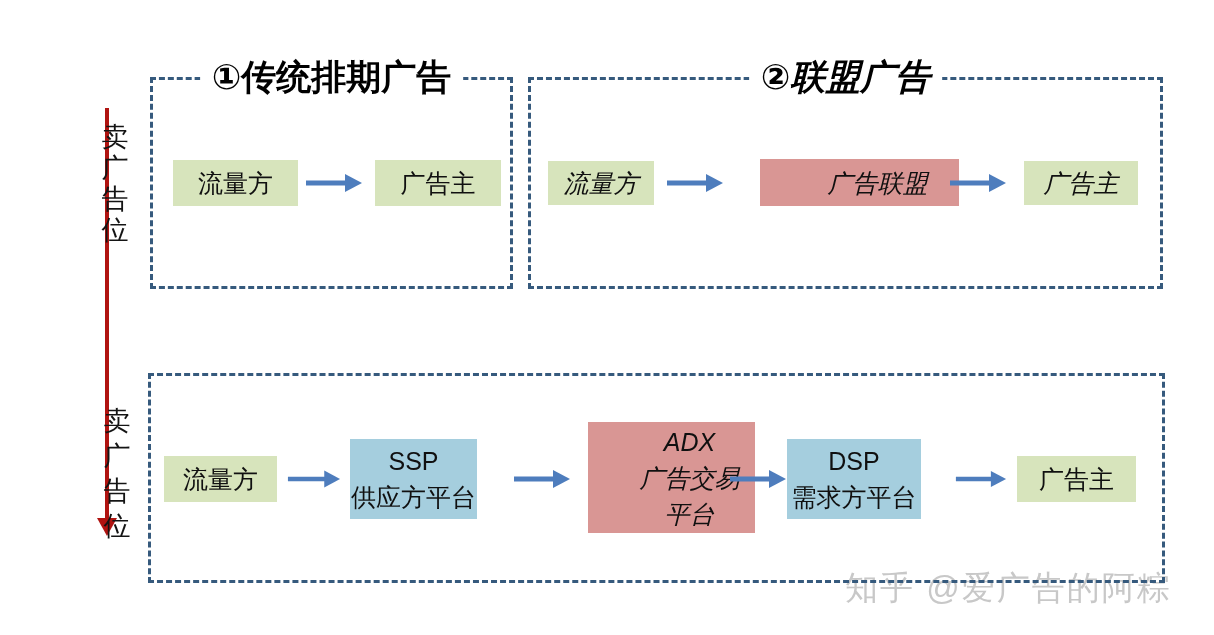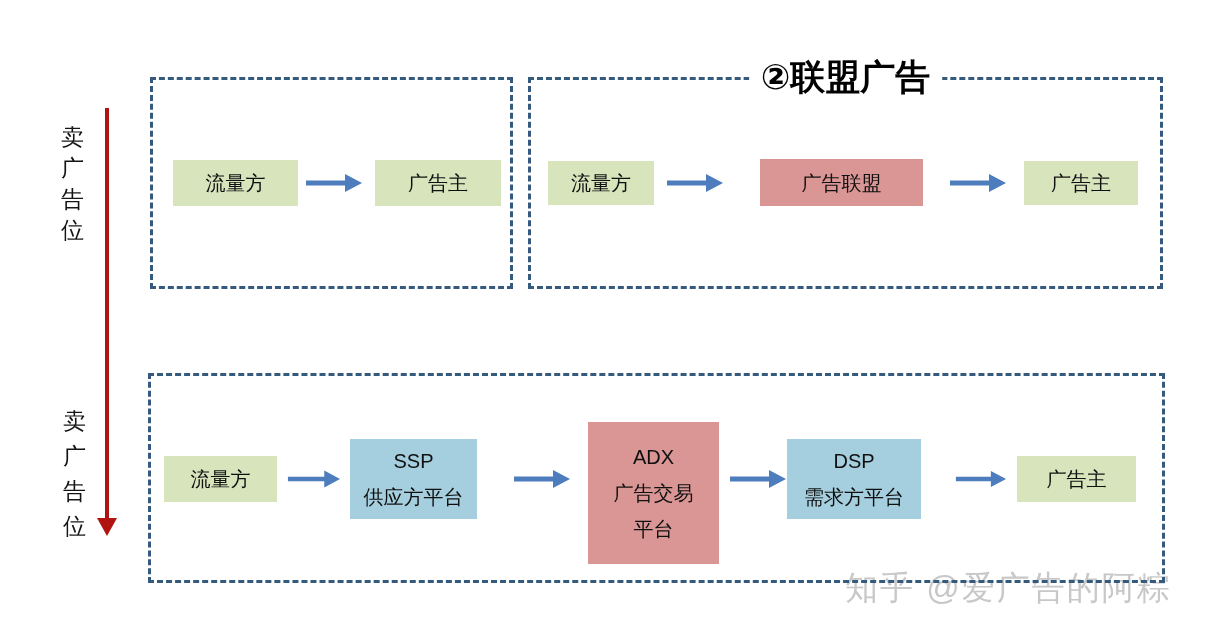"①传统排期广告" div.sec-title { html: none -> <div>①传统排期广告</div> }
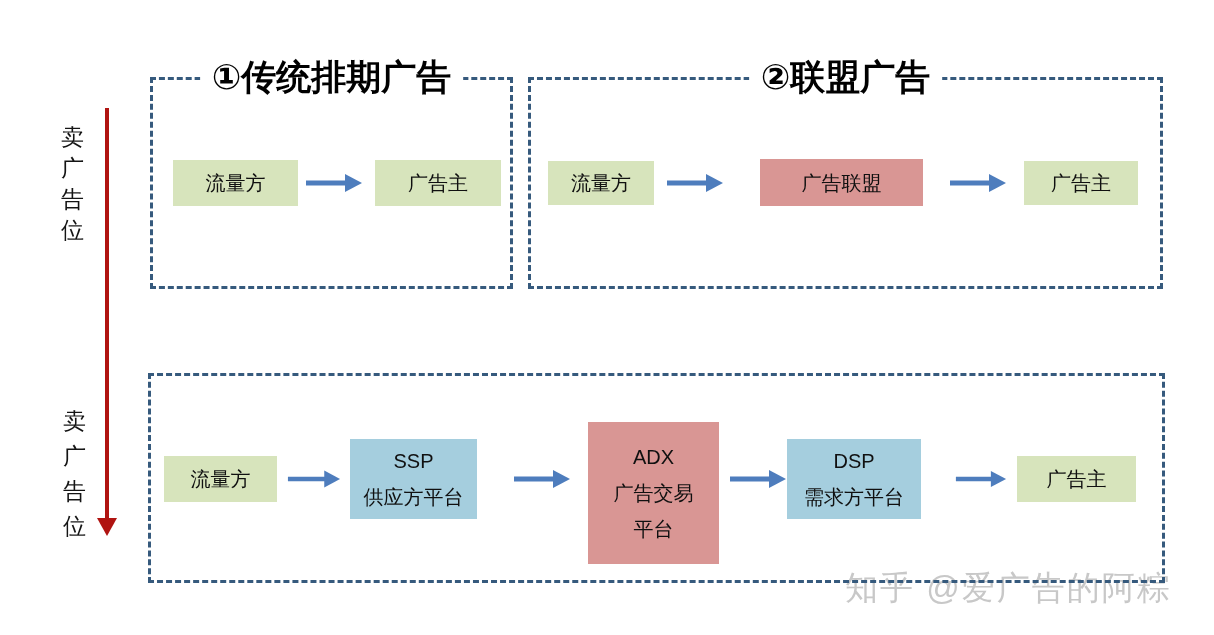"②联盟广告" .sec2 { font-style: none -> italic }
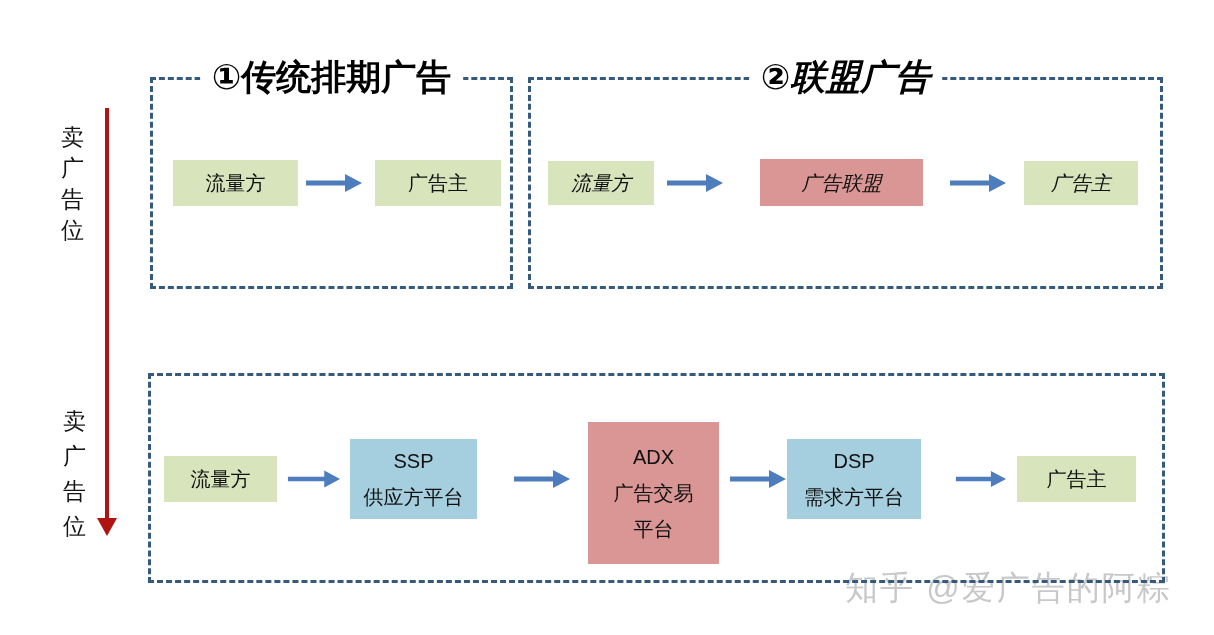"卖广告位" .vlabel { font-size: 23px -> 27px; margin-left: none -> 48px; text-align: right -> center }
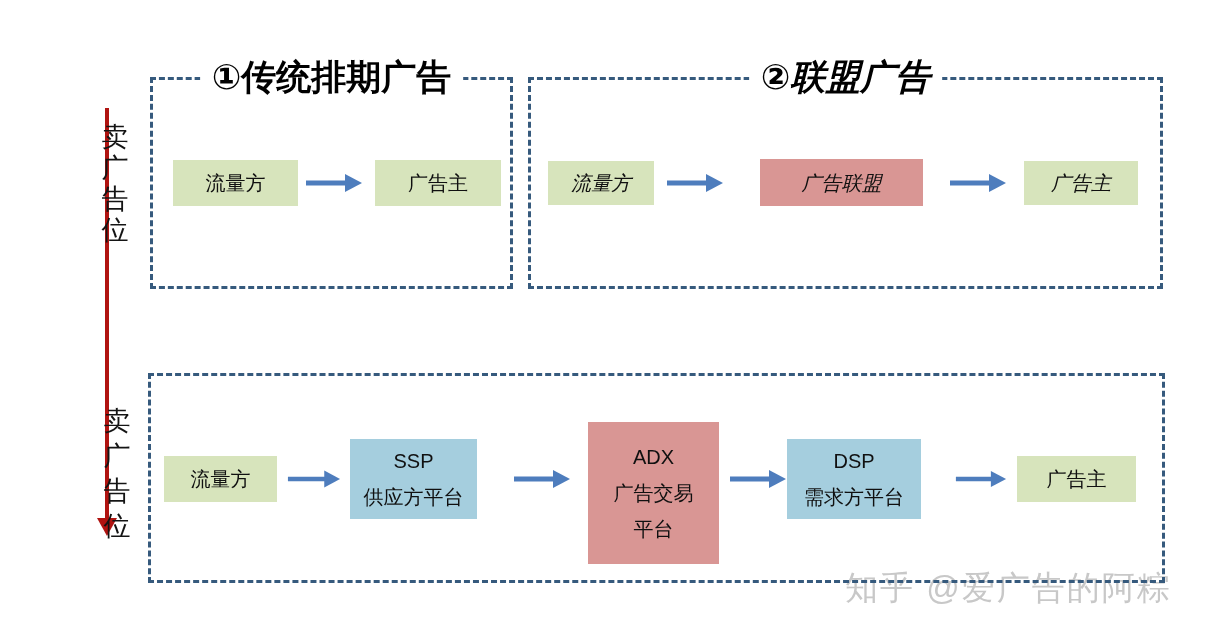"流量方" .node { font-size: 20px -> 25px }
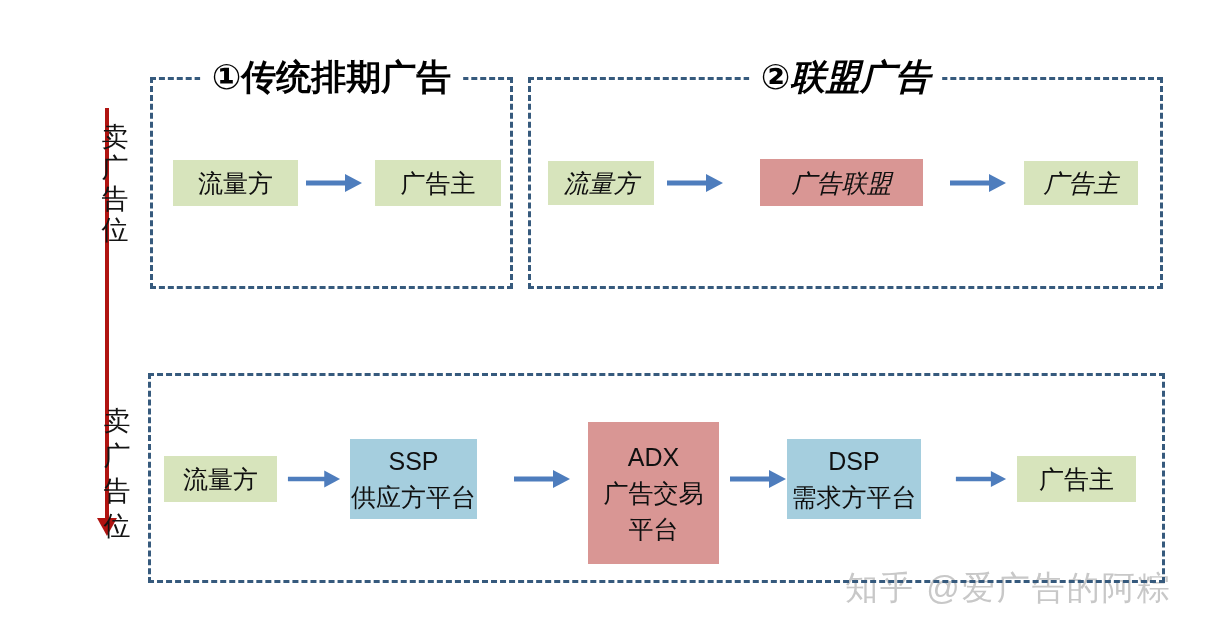"广告联盟" .node.red { padding-left: none -> 36px }
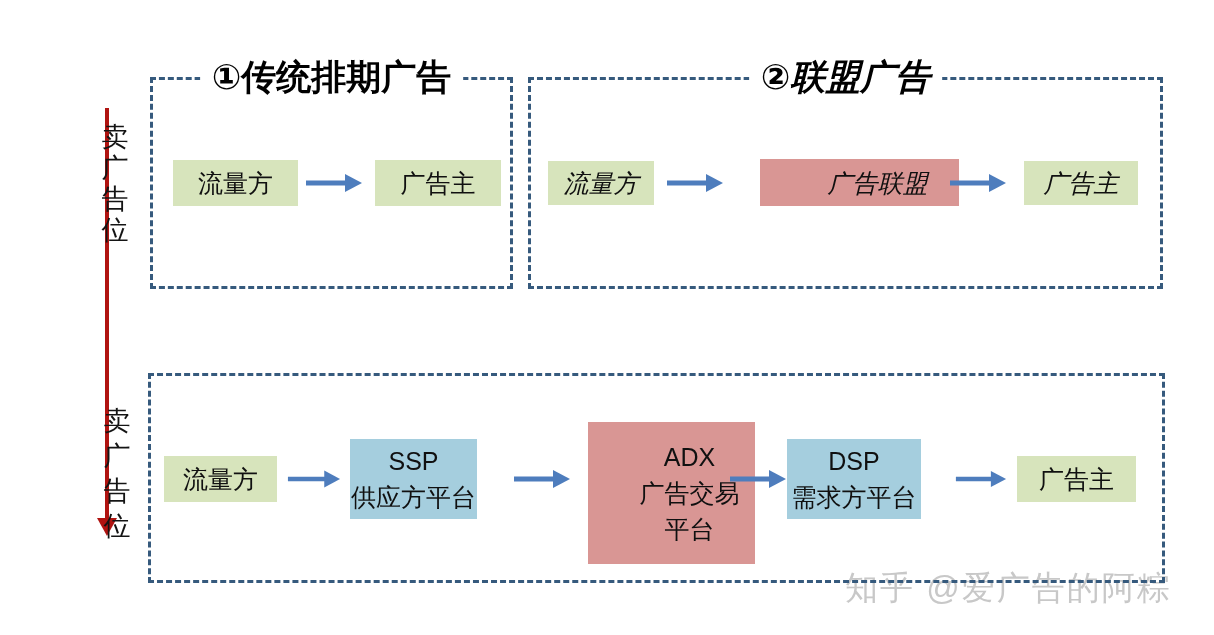"ADX" div.node { font-style: none -> italic; height: 142px -> 111px }
